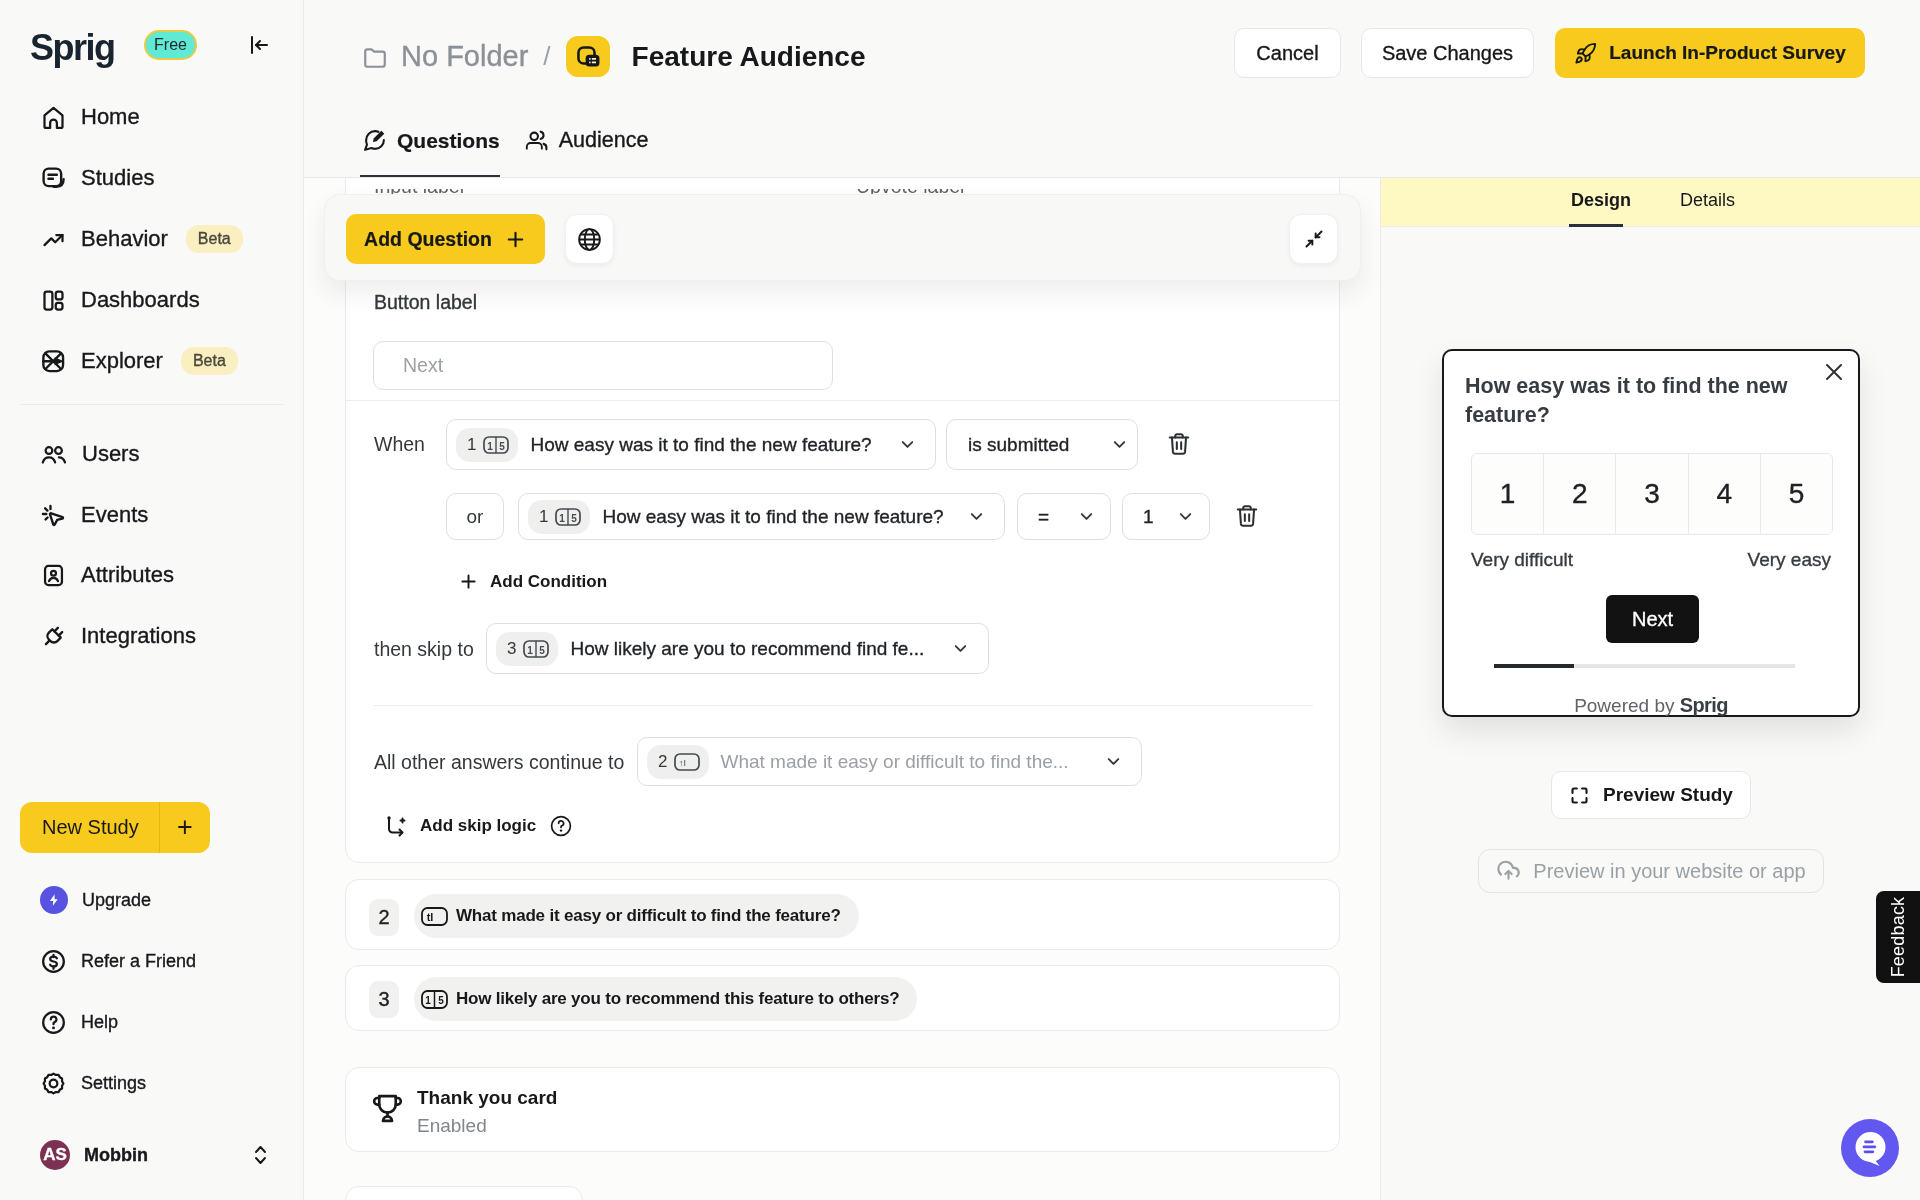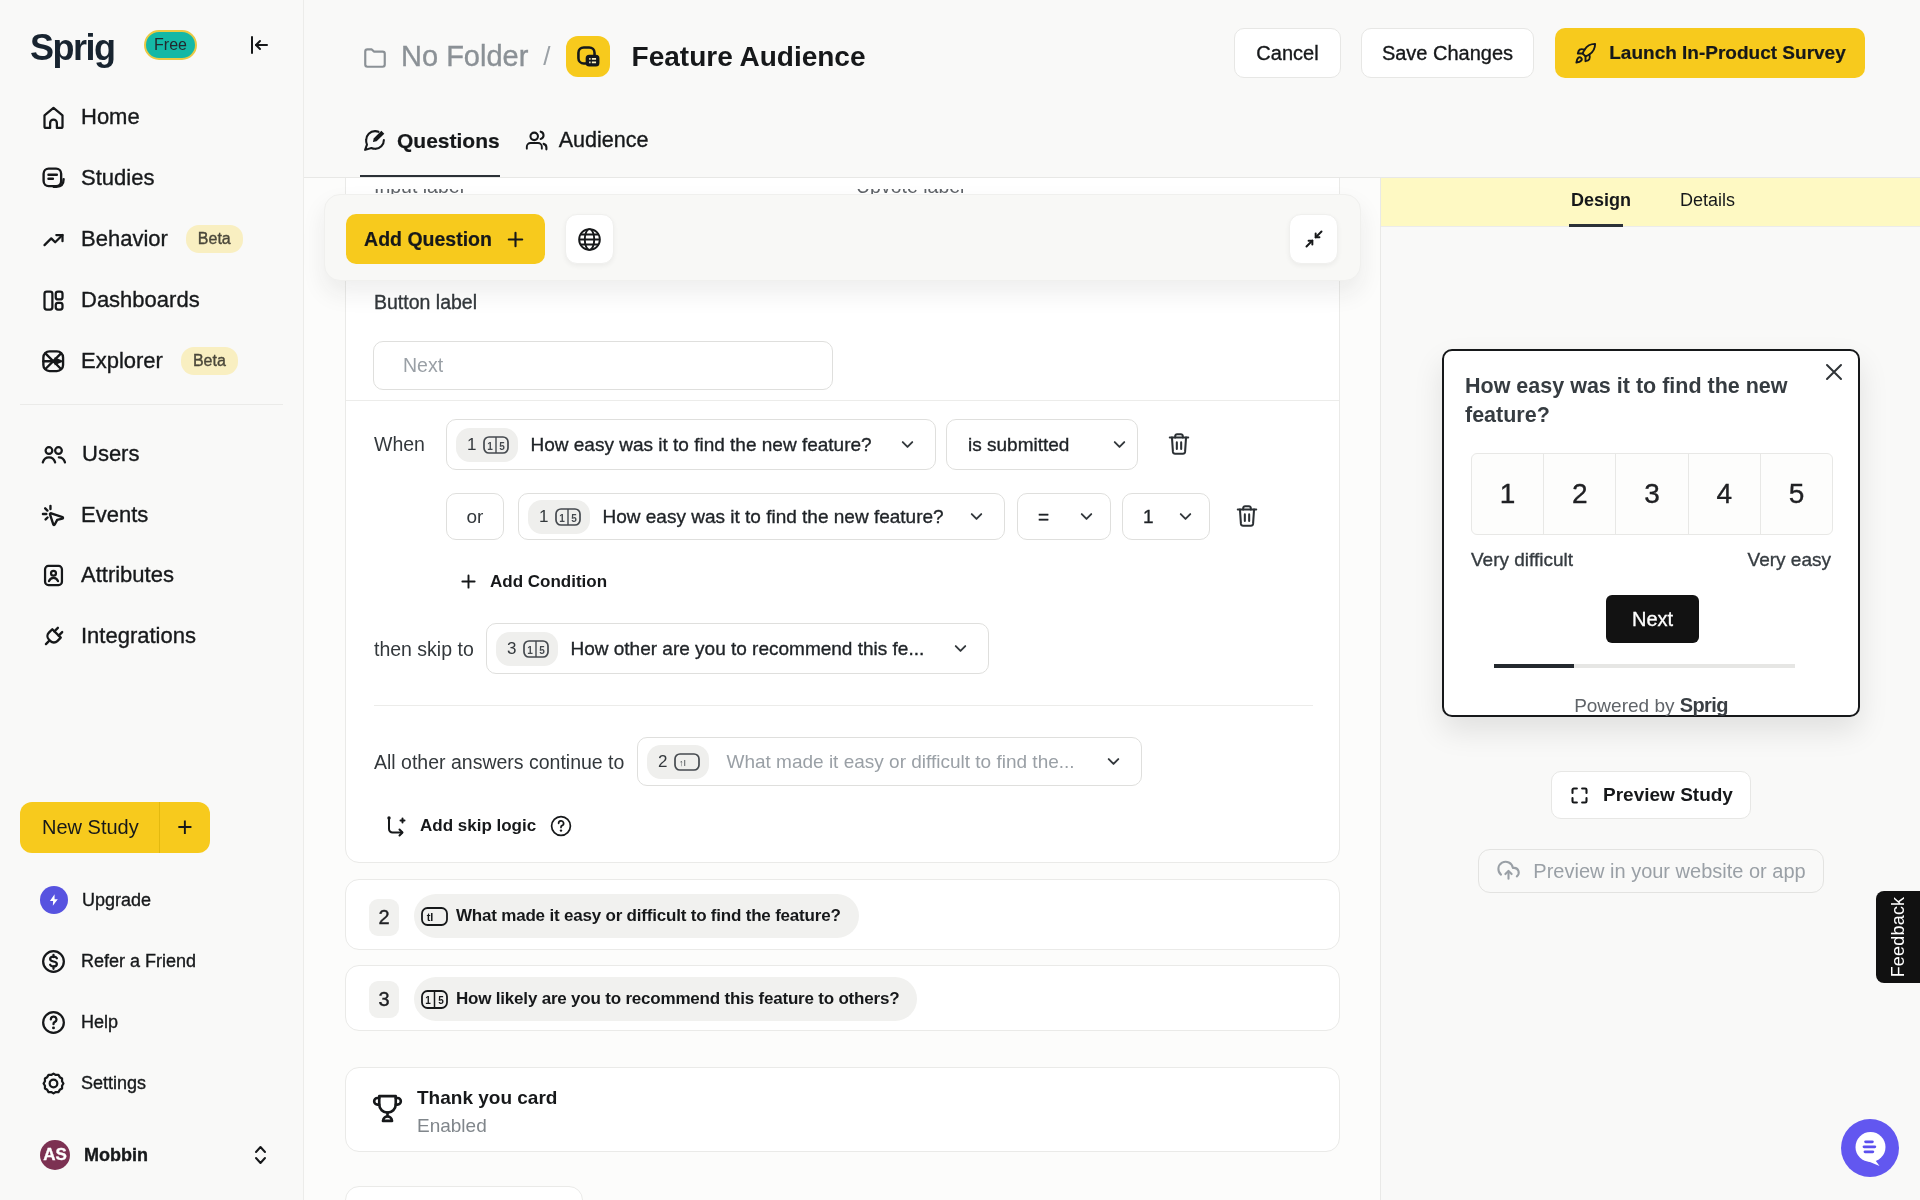"Free" .freebadge { background: #14b8a6 -> #5eead4 }
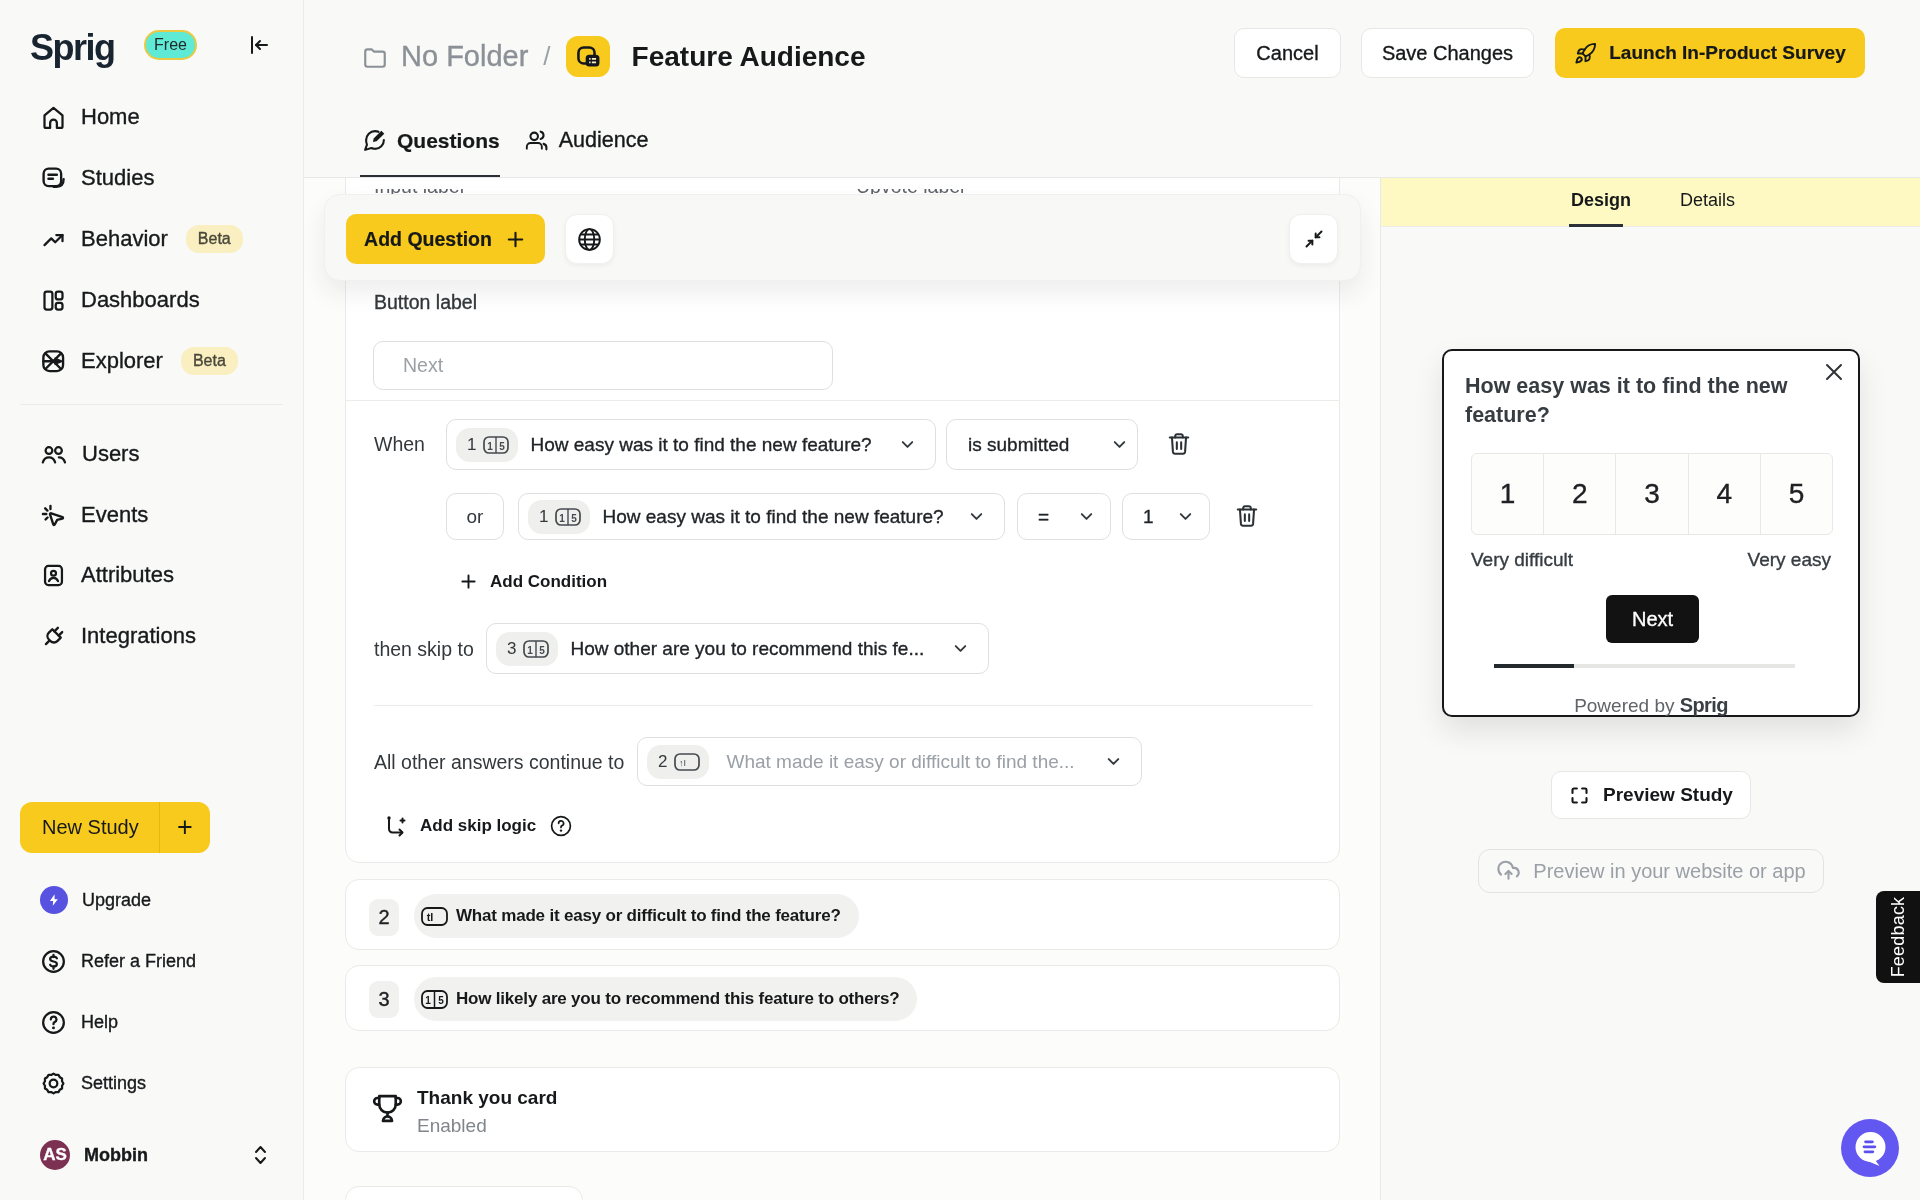"How other are you to" span.dtext { text: other are you to recommend this -> likely are you to recommend find }
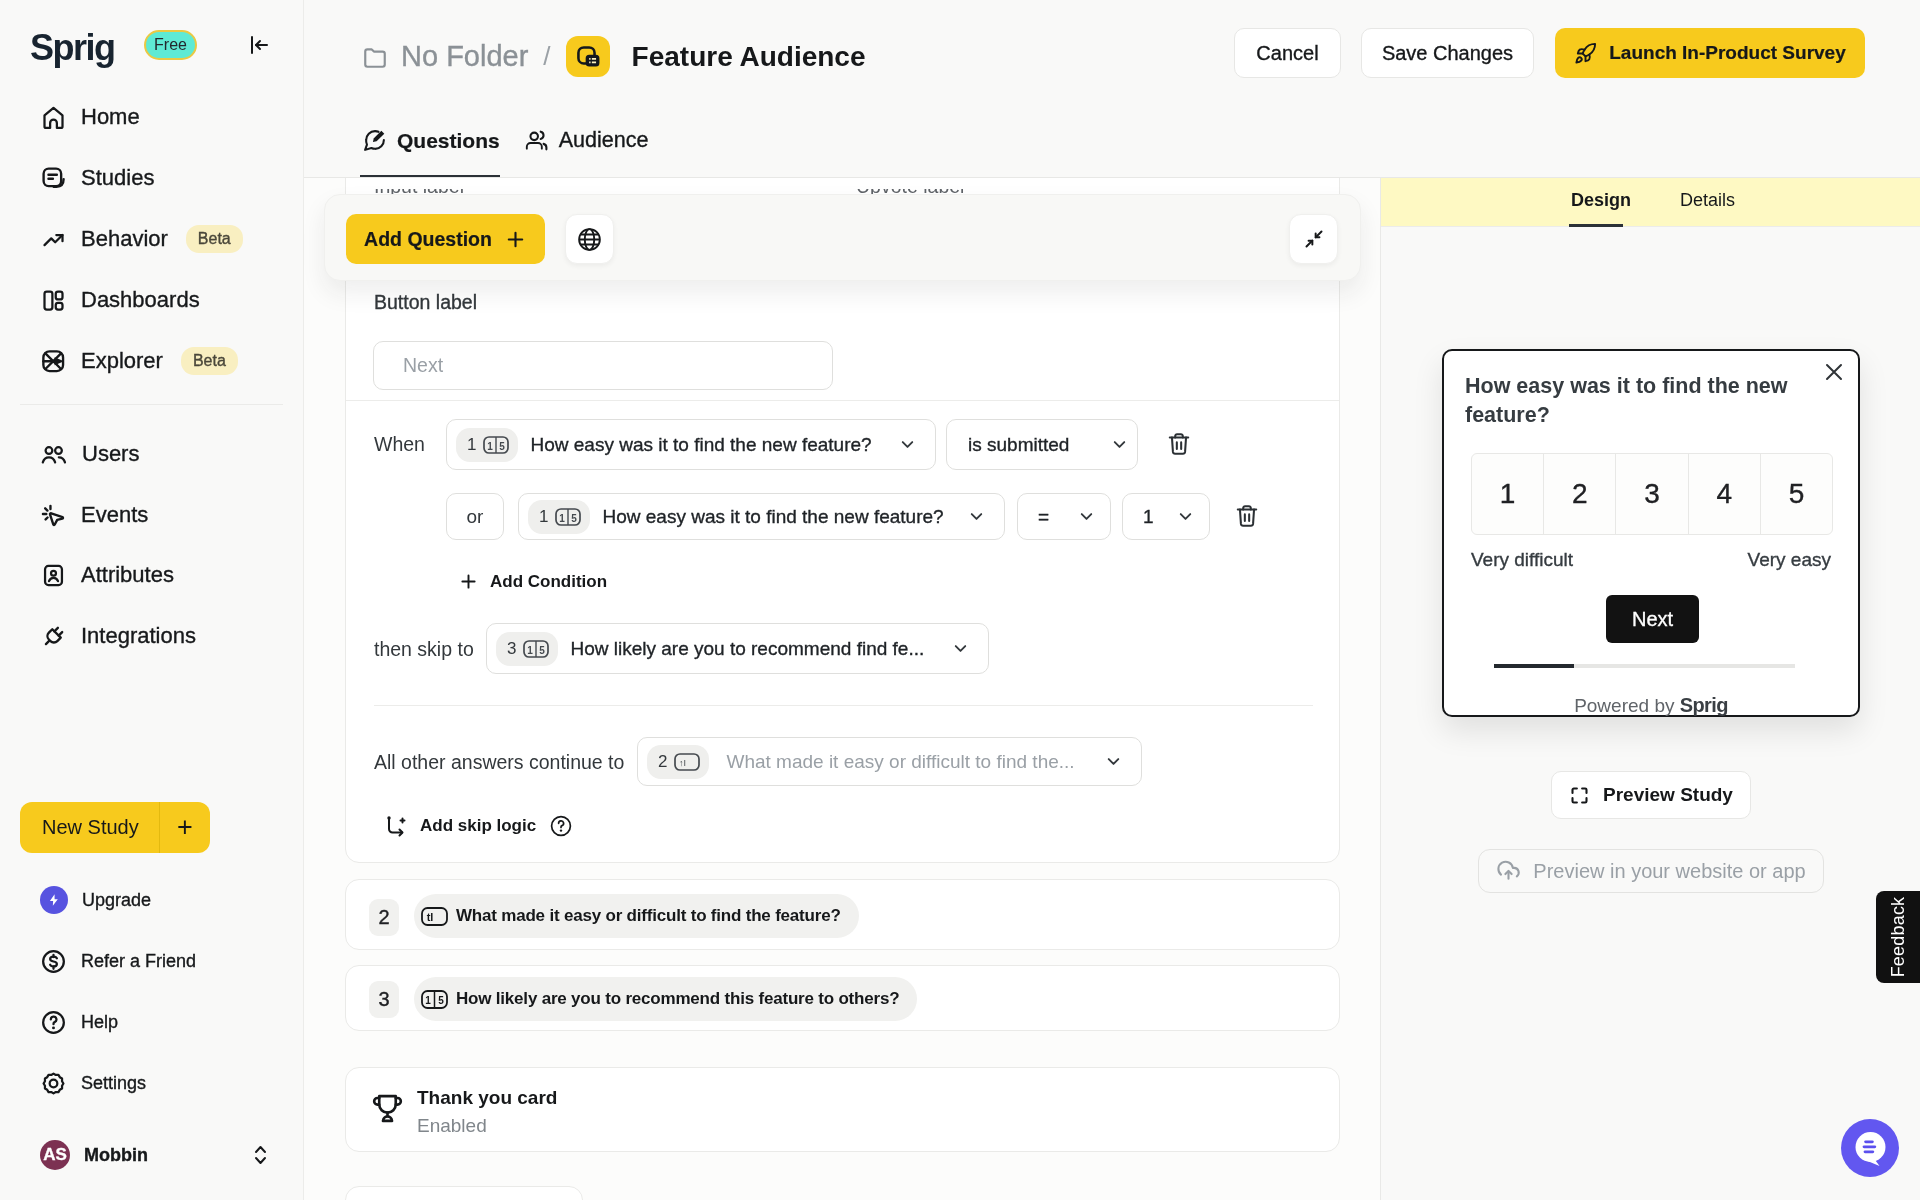"What made it easy or difficult to find the..." span.ph { margin-left: 17px -> 11px }
